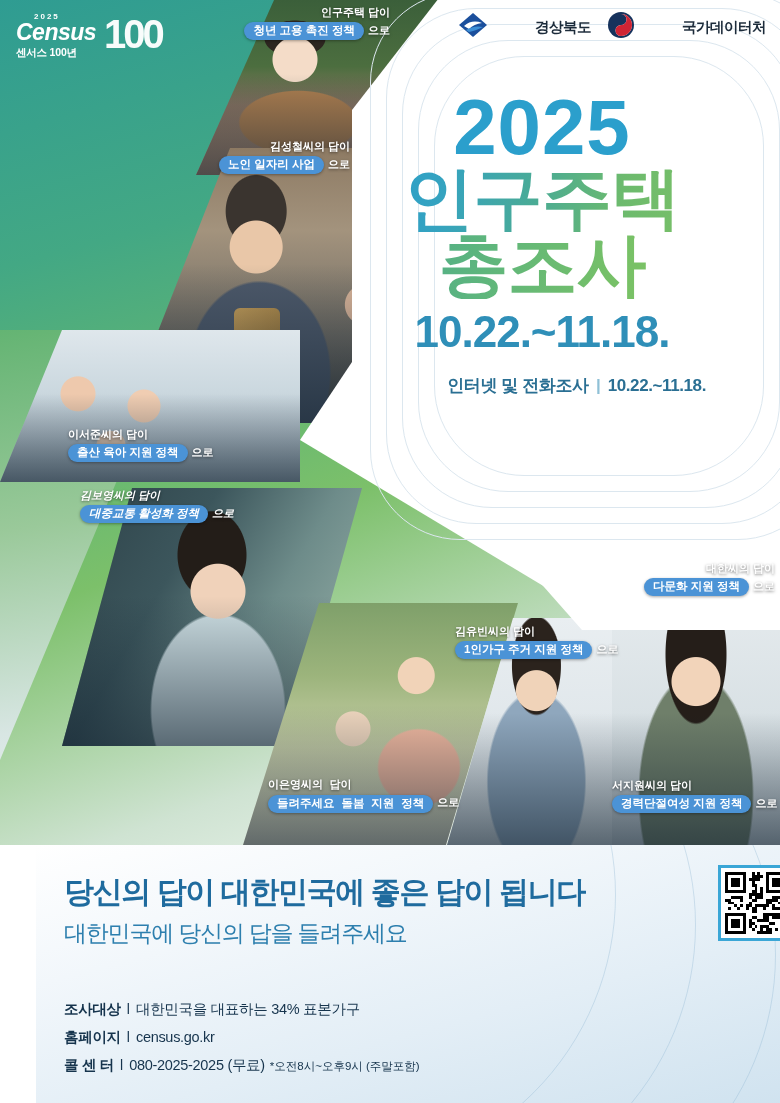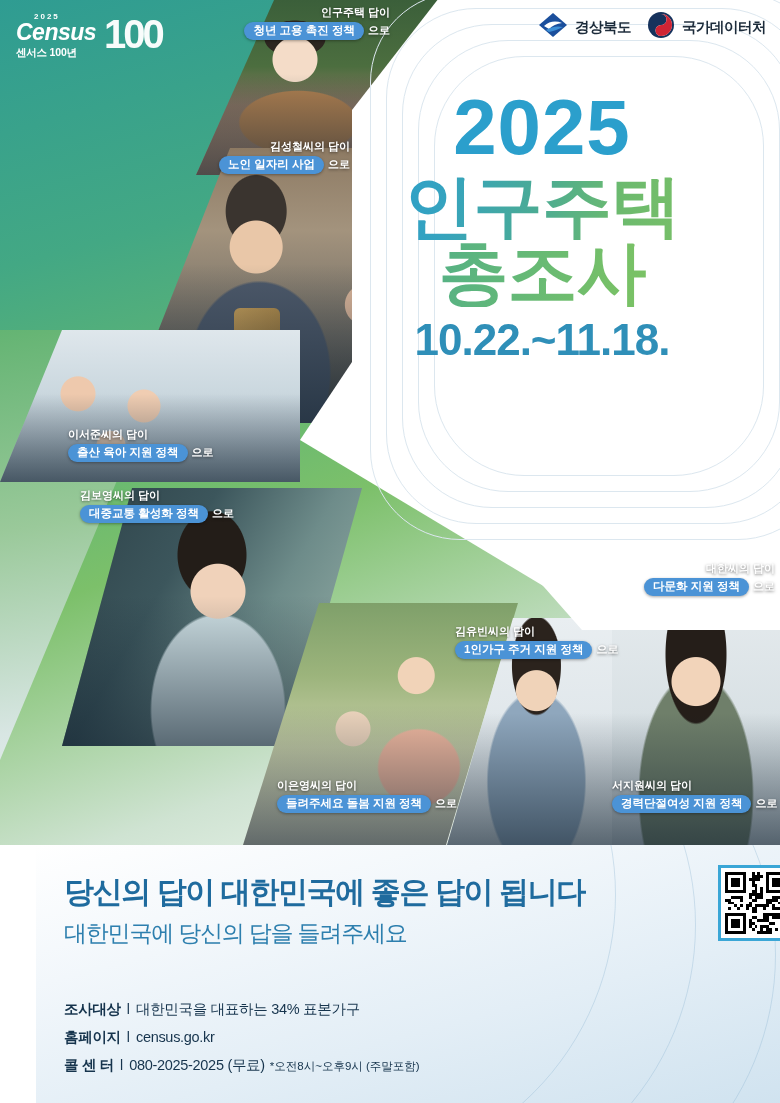"경상북도" .gov .name { margin-left: none -> 40px }
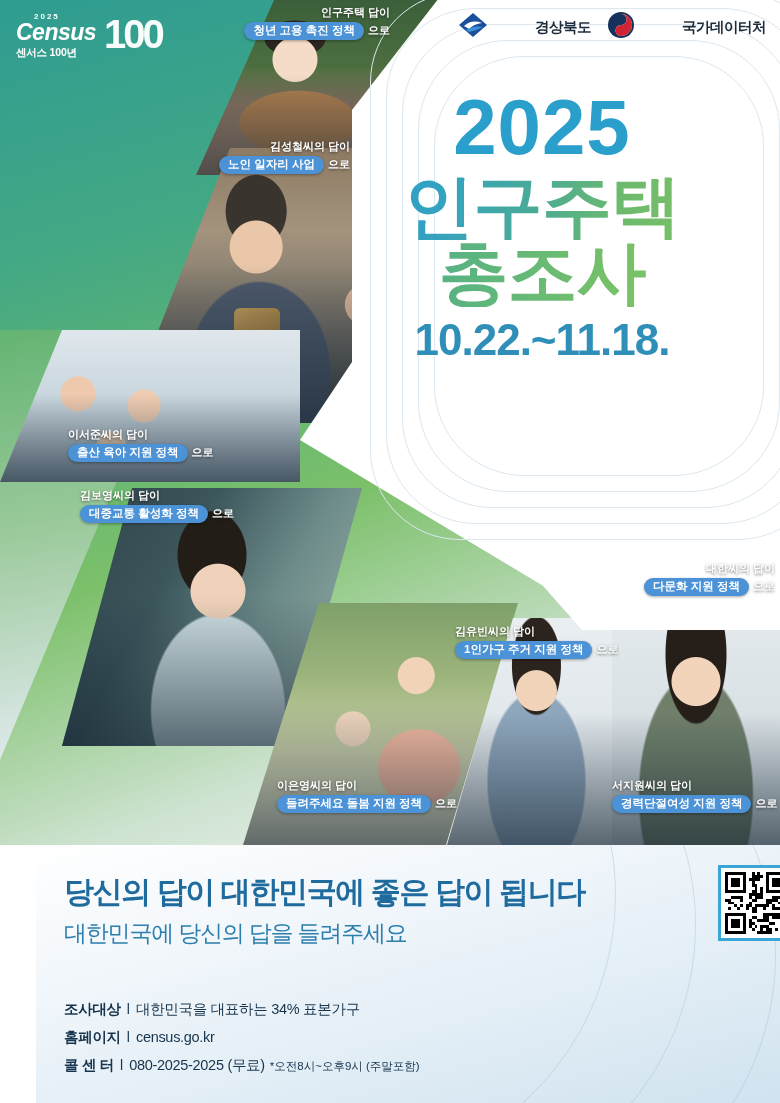"인구주택" .t-main { margin-top: 10px -> 2px }
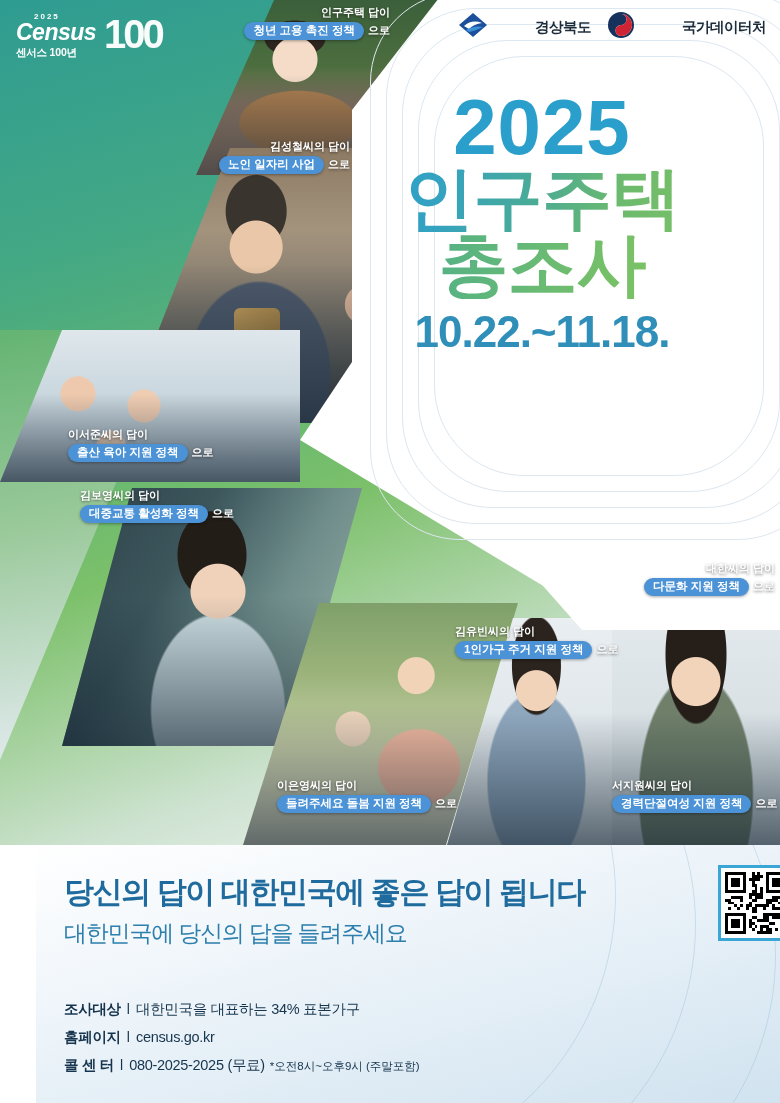"인터넷 및 전화조사 | 10.22.~11.18." div.line { html: none -> <div> <span>인터넷 및 전화조사</span> <span>|</span> <span>10.22.~11.18.</span> </div> }
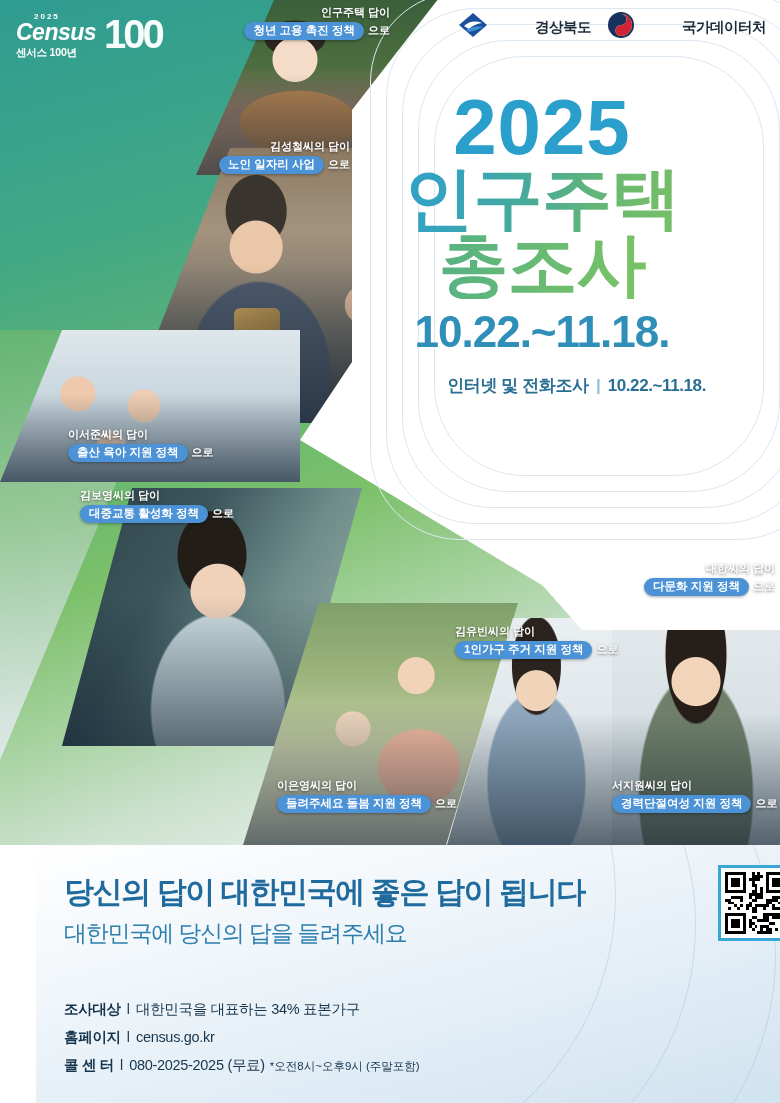"김보영씨의 답이" div.cap { font-style: none -> italic }
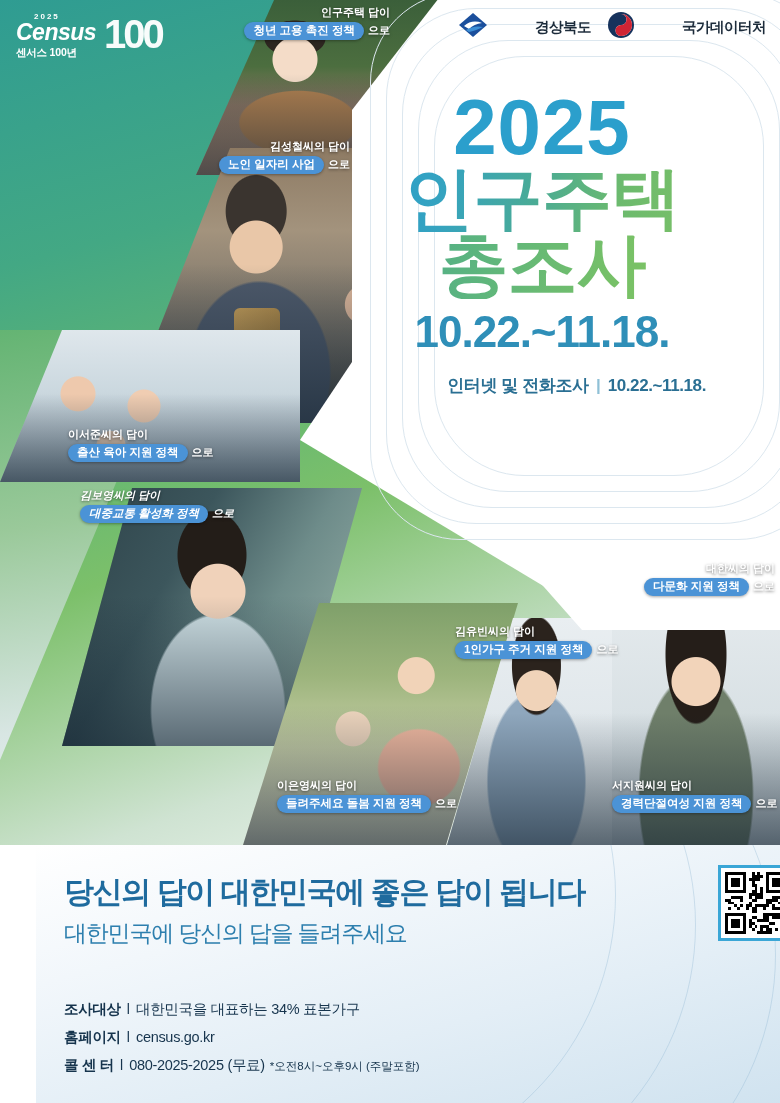"이은영씨의 답이" div.cap { font-family: none -> Liberation Mono, monospace; left: 277px -> 268px }
